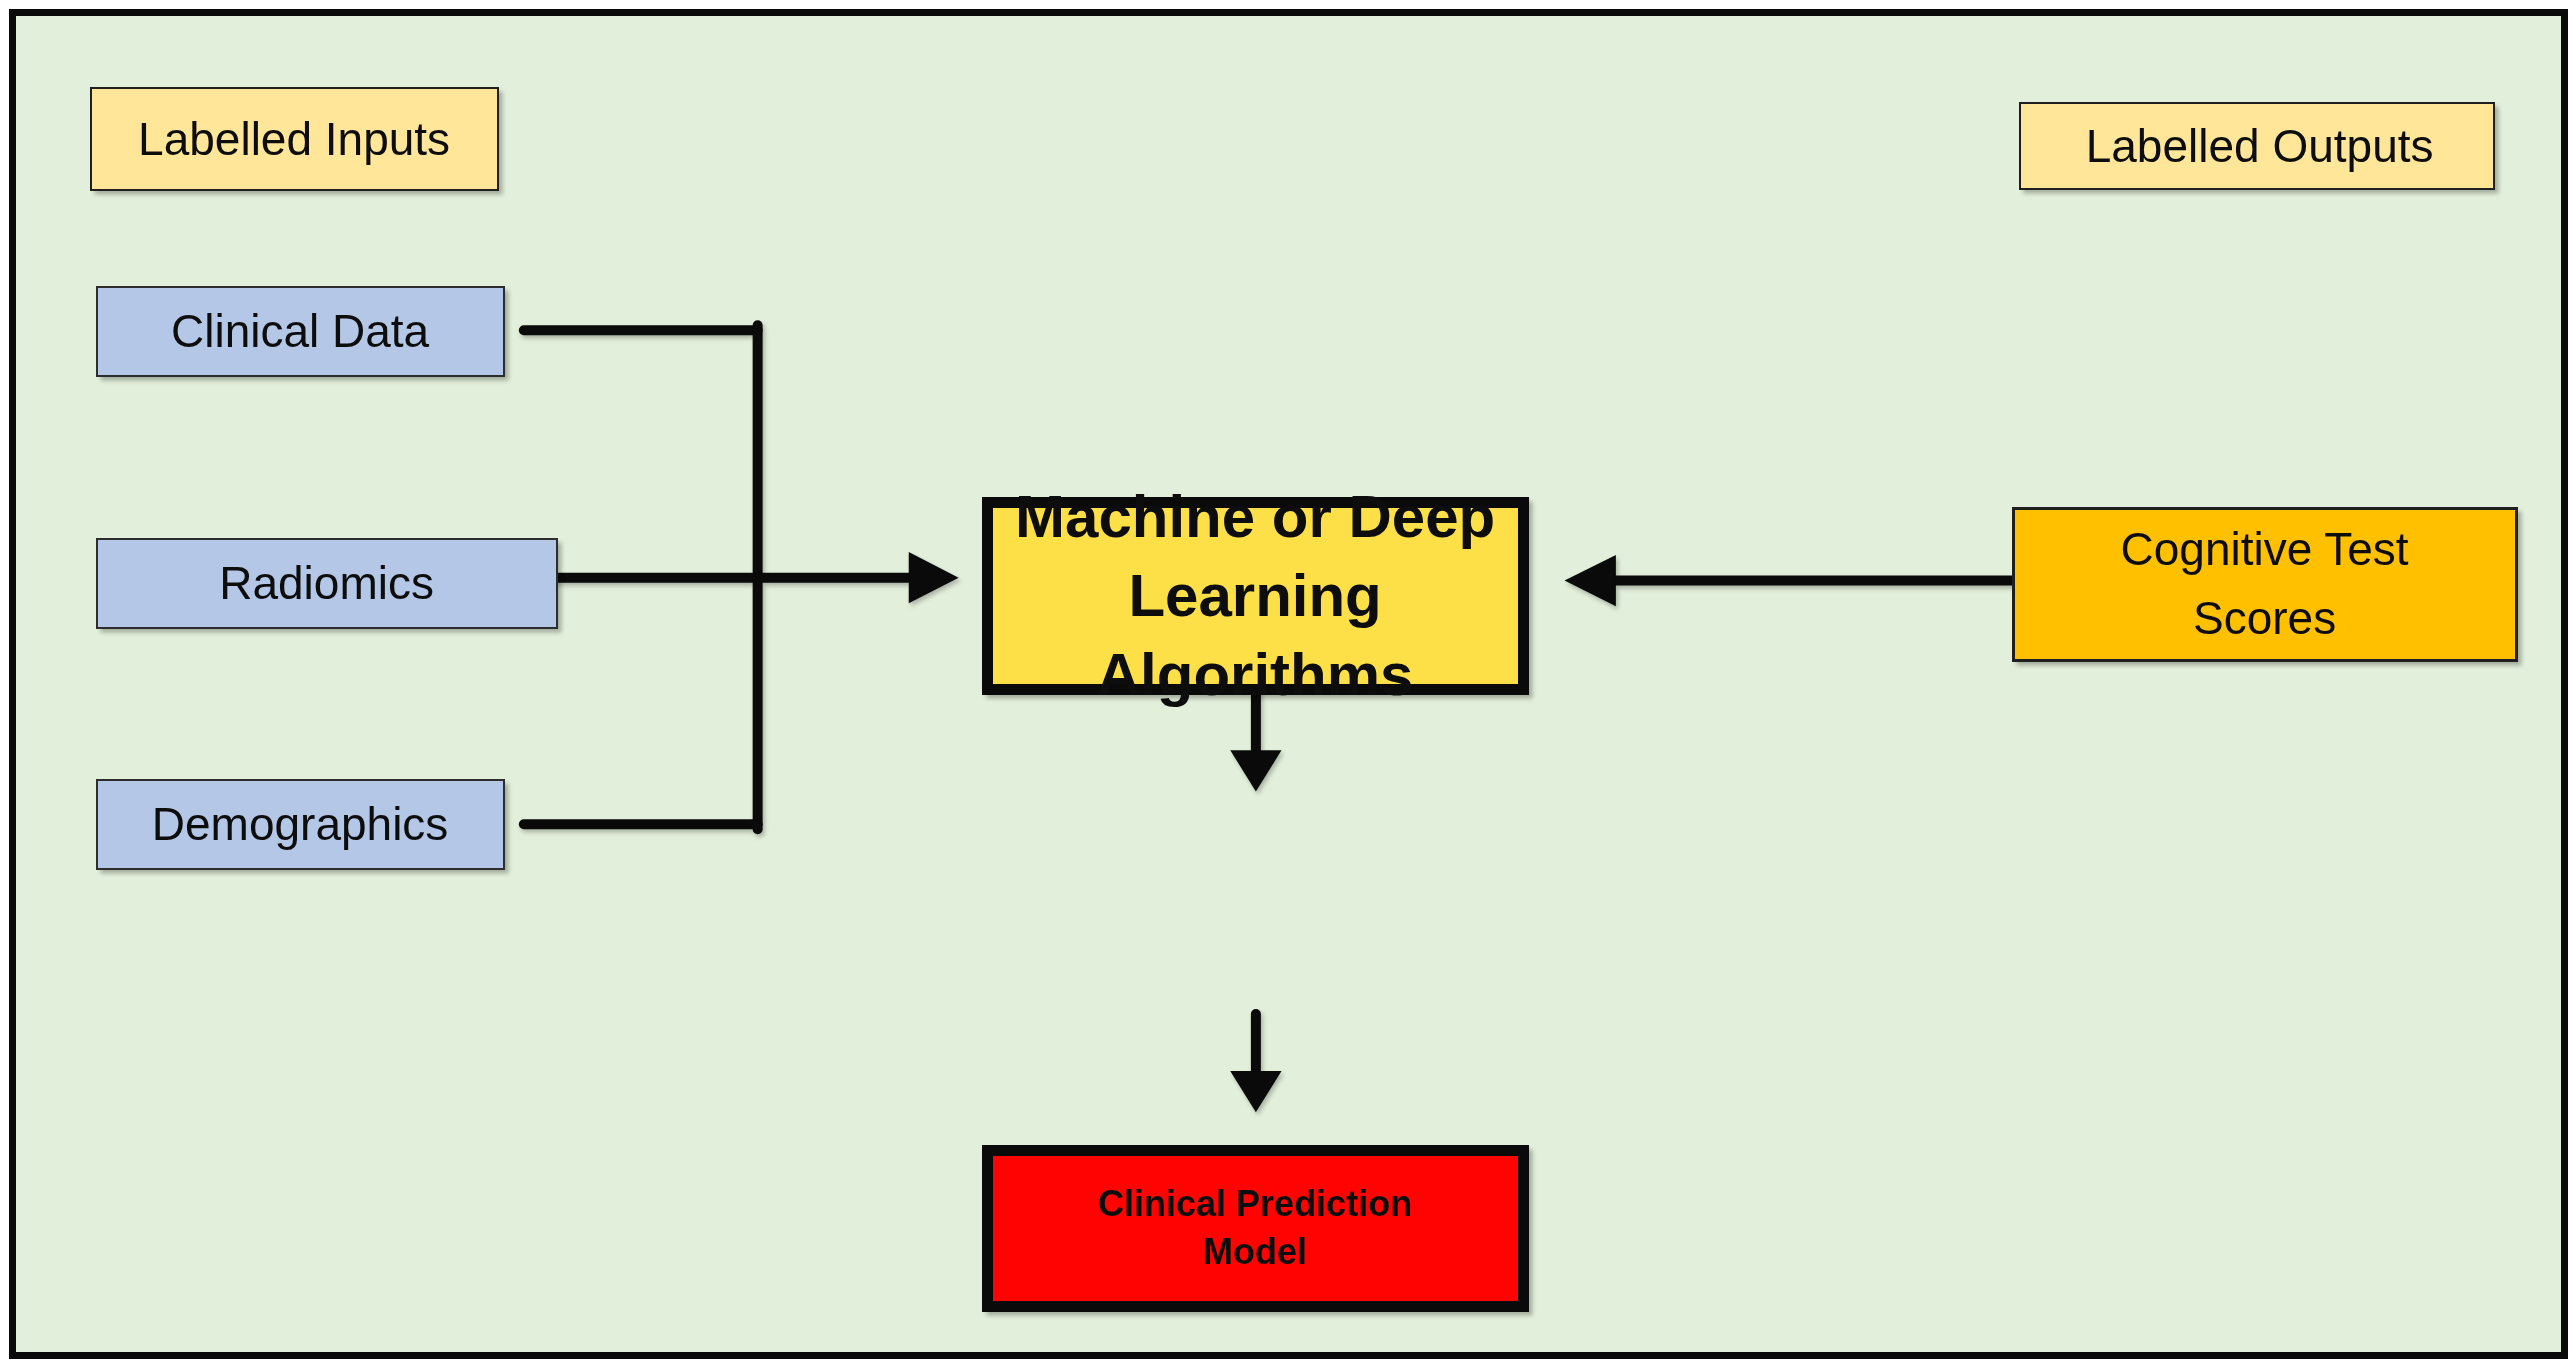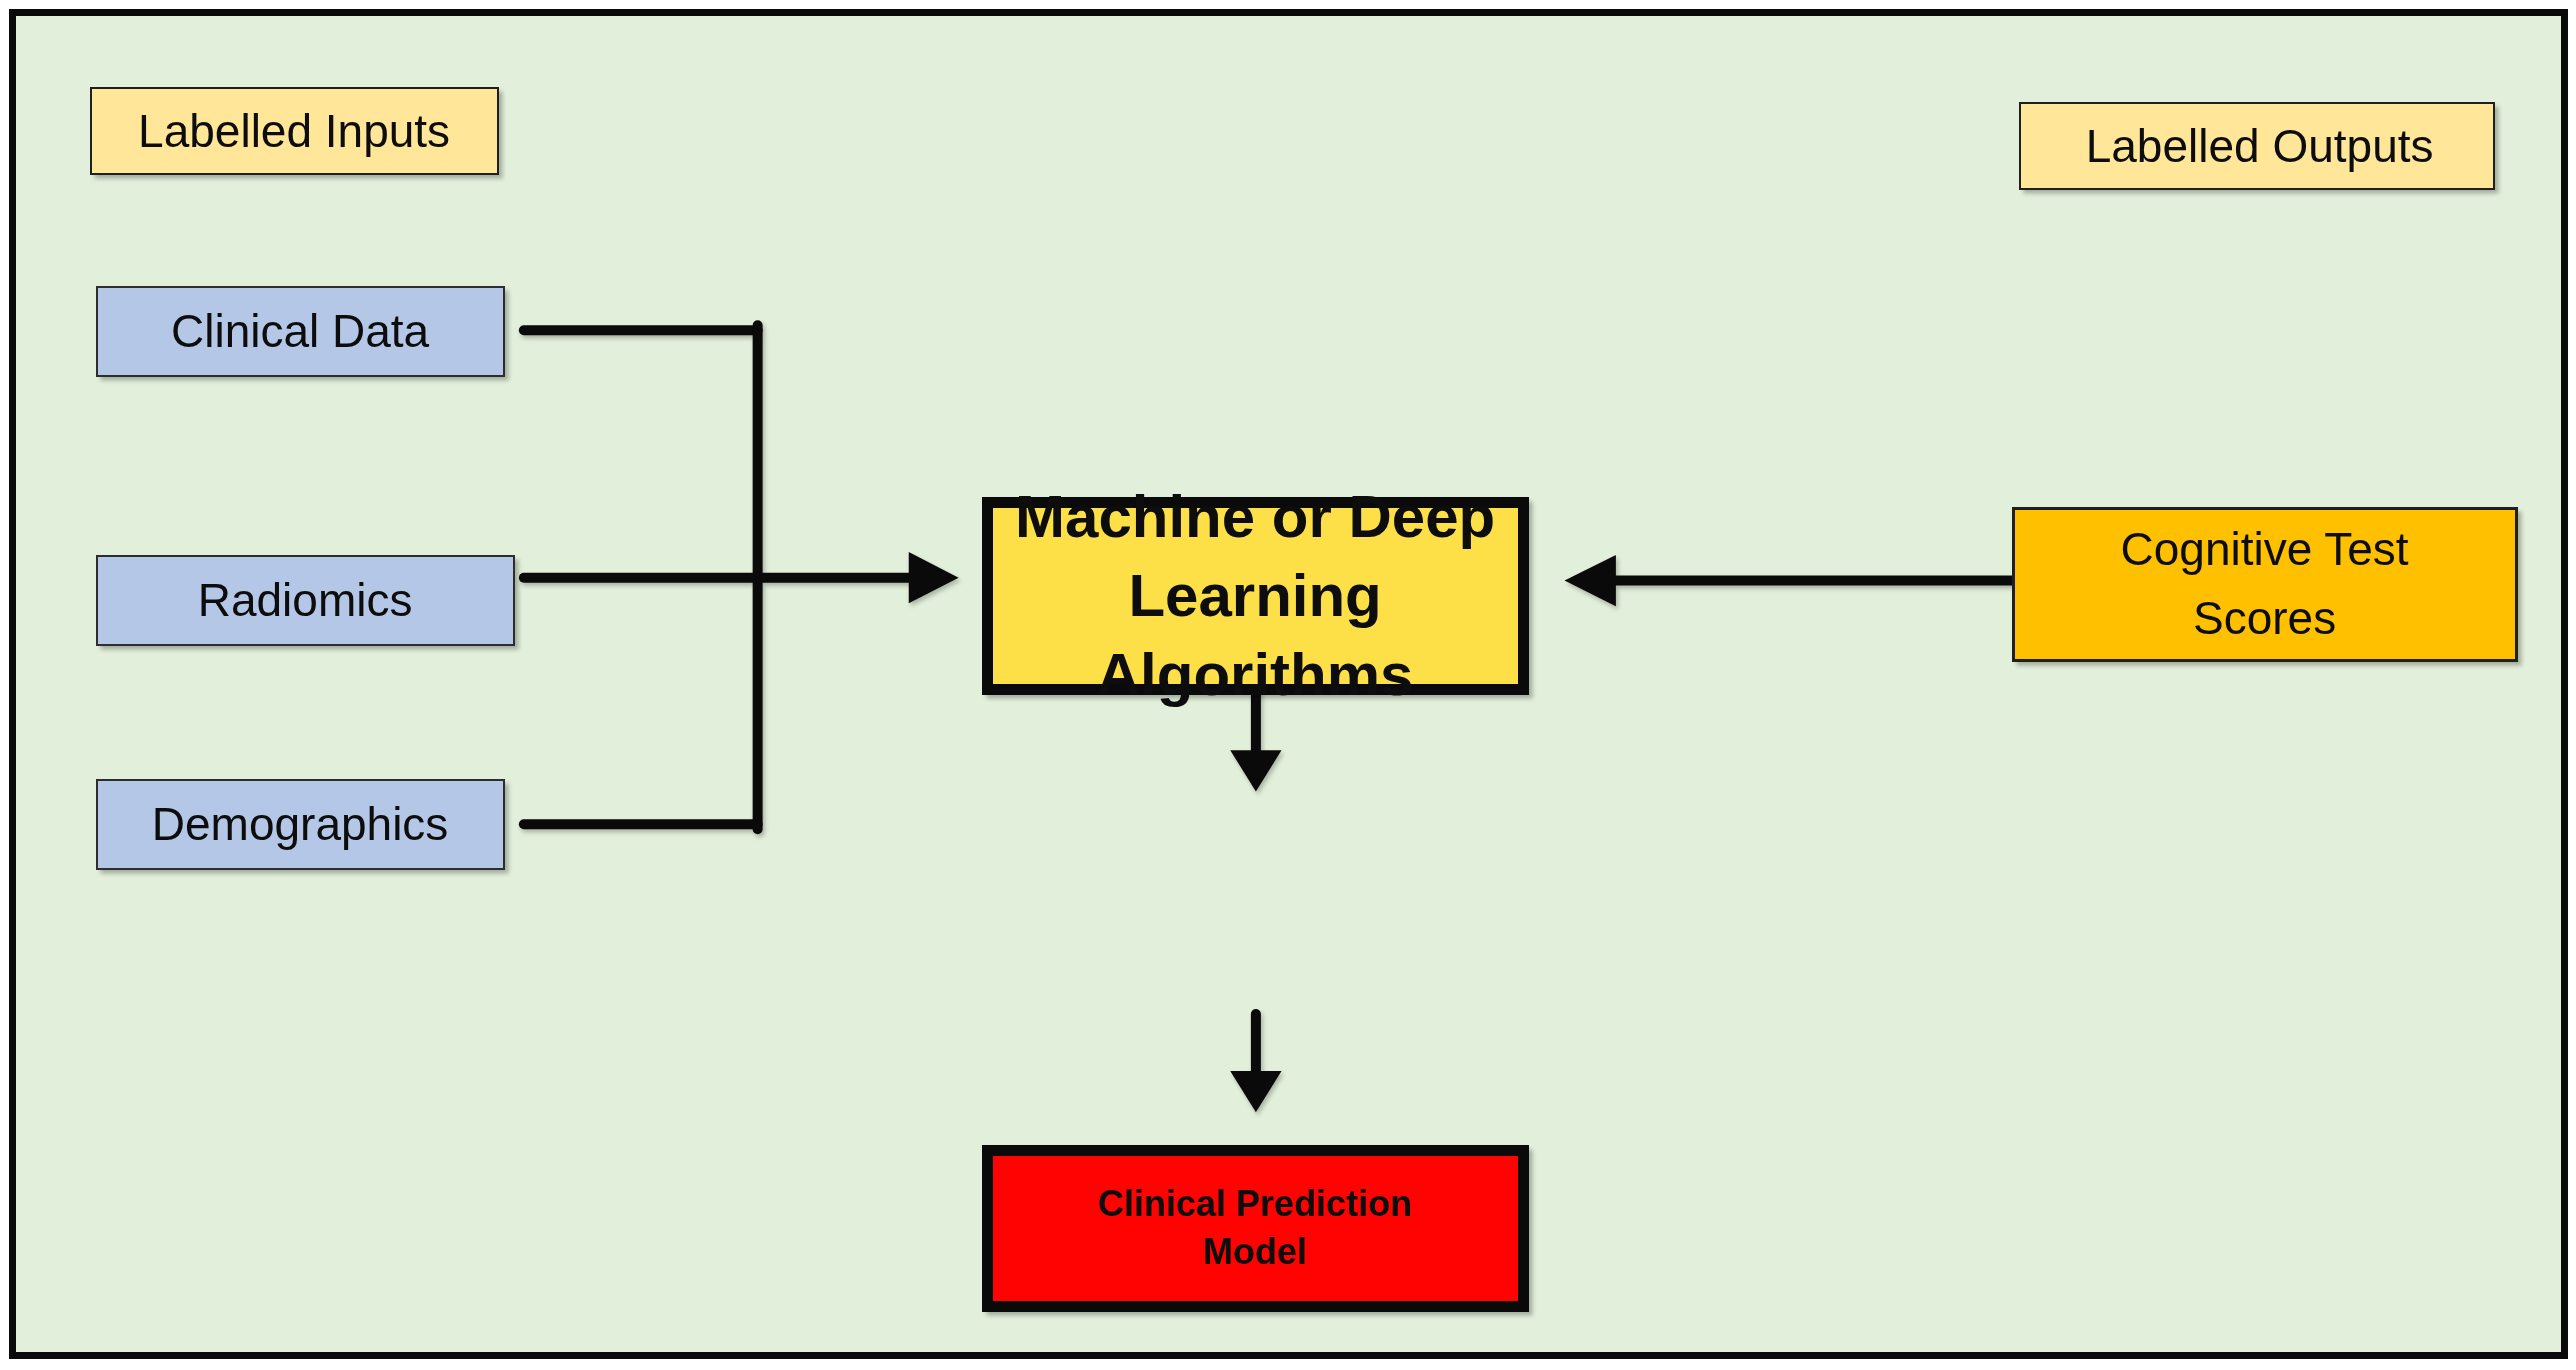"Labelled Inputs" .node-labelled-inputs { height: 88px -> 104px }
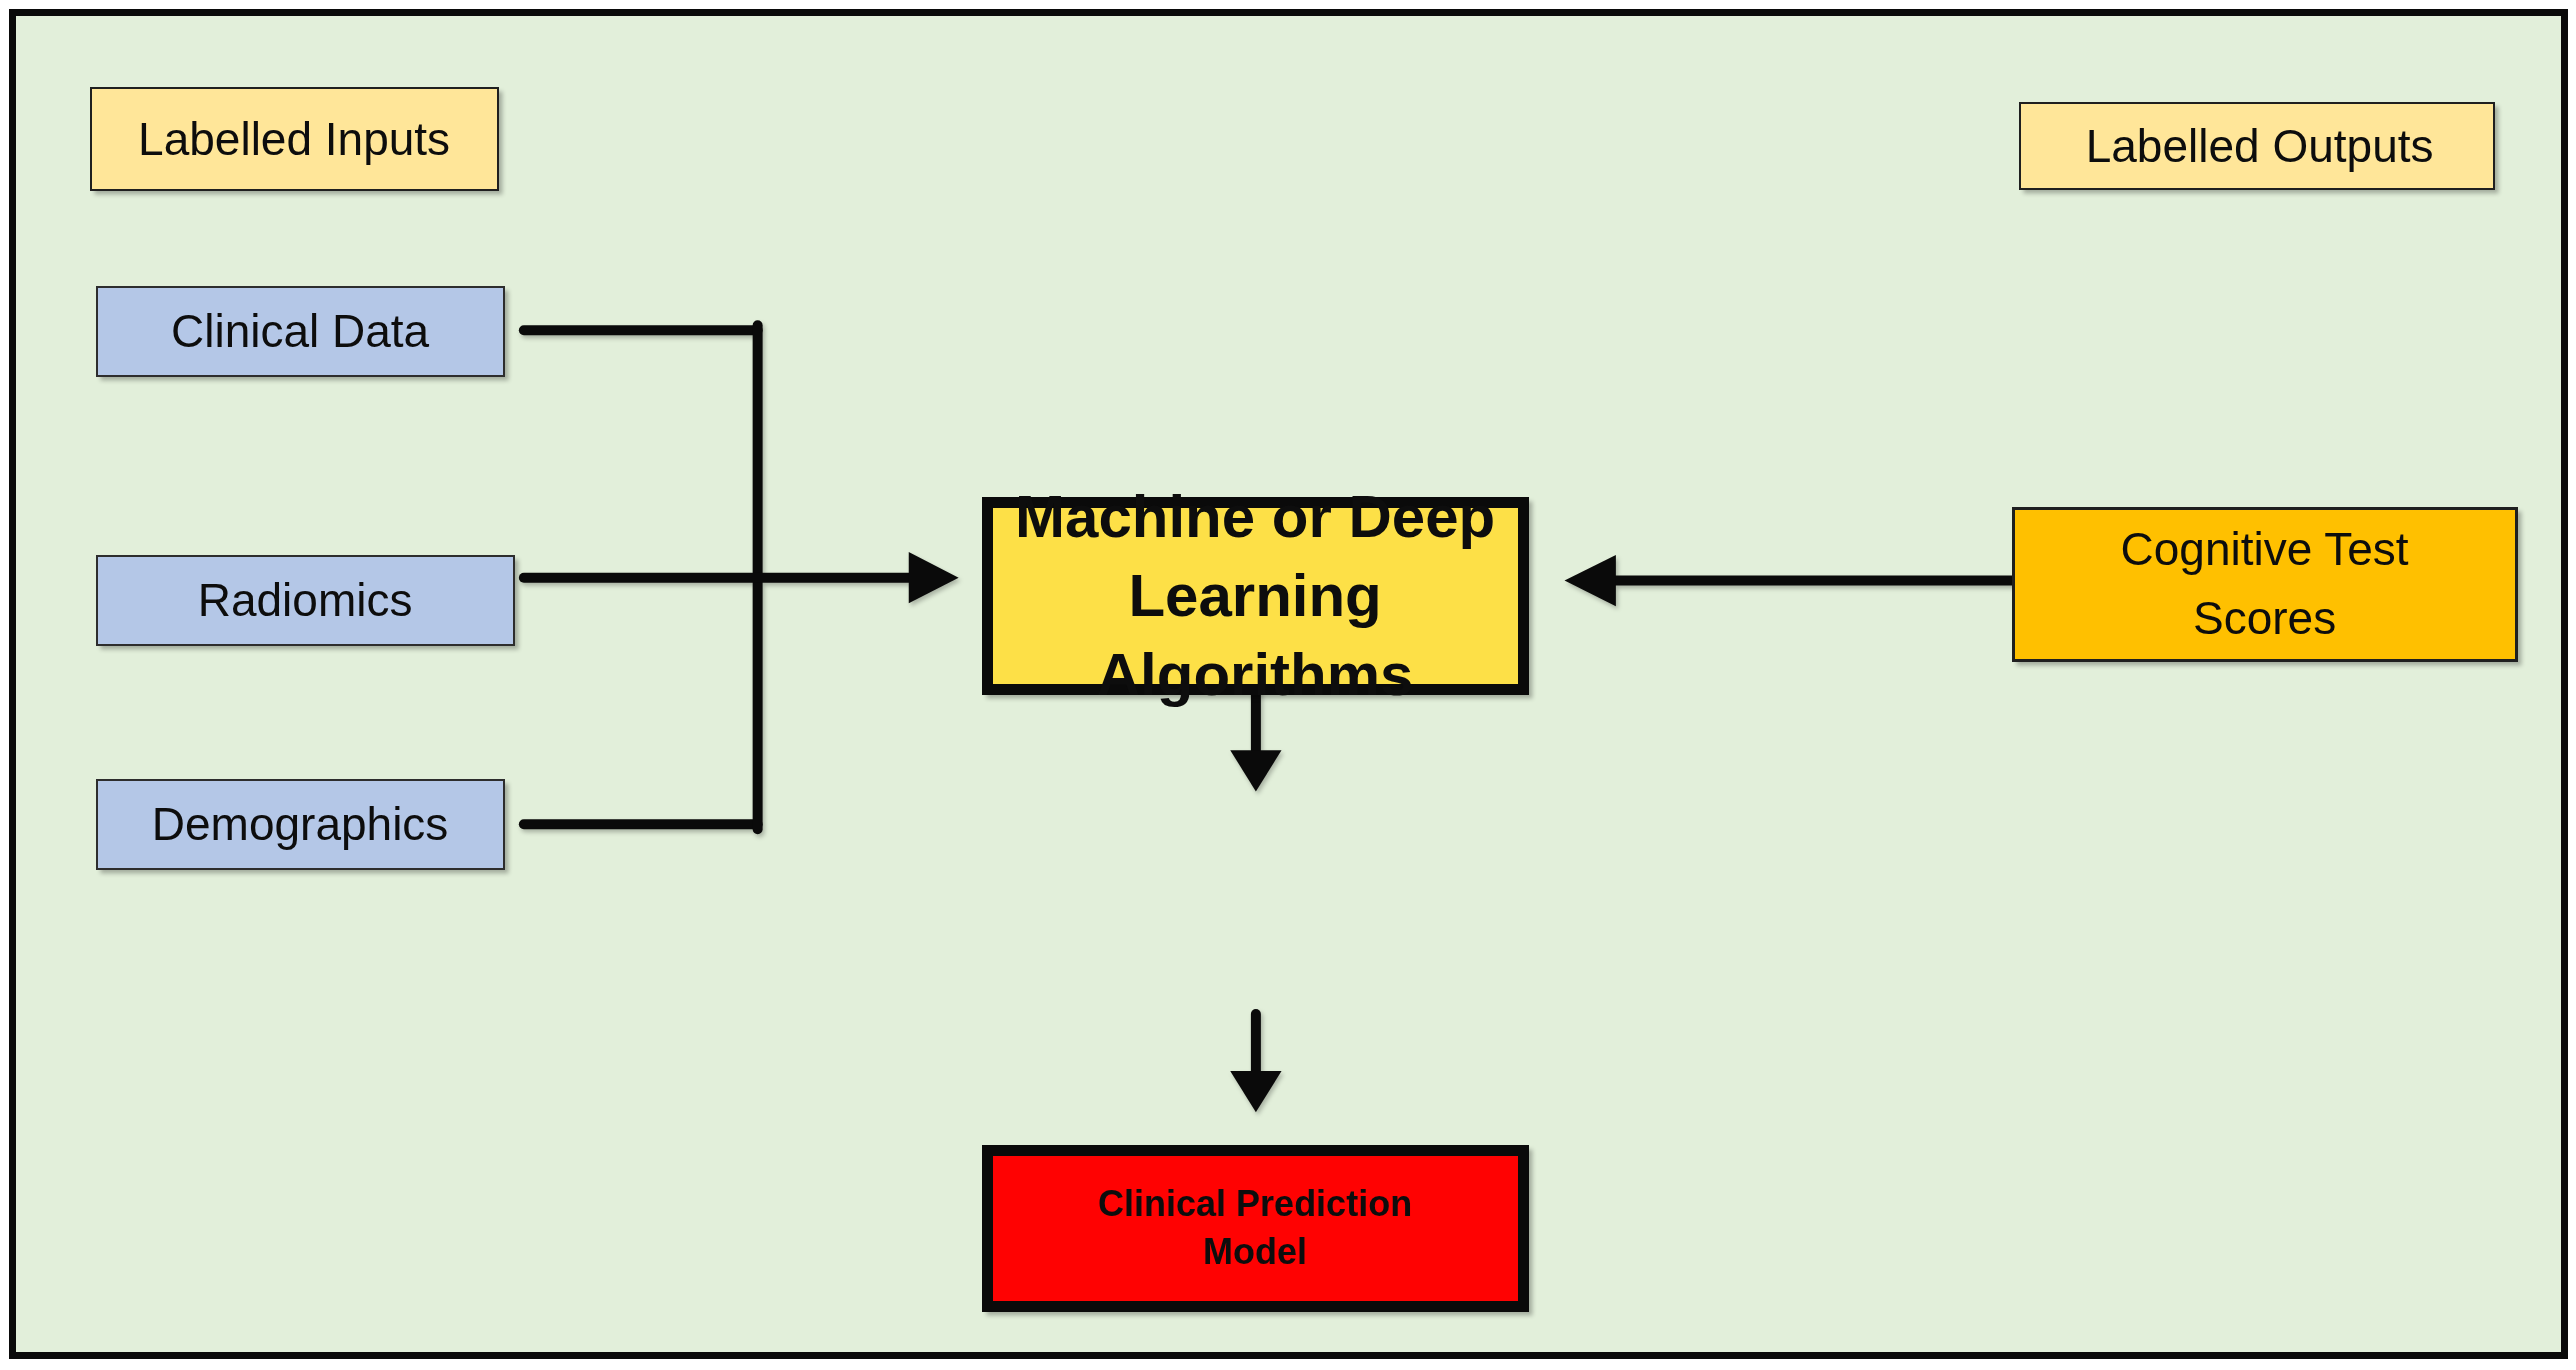"Radiomics" .node-radiomics { top: 539px -> 522px; width: 419px -> 462px }
